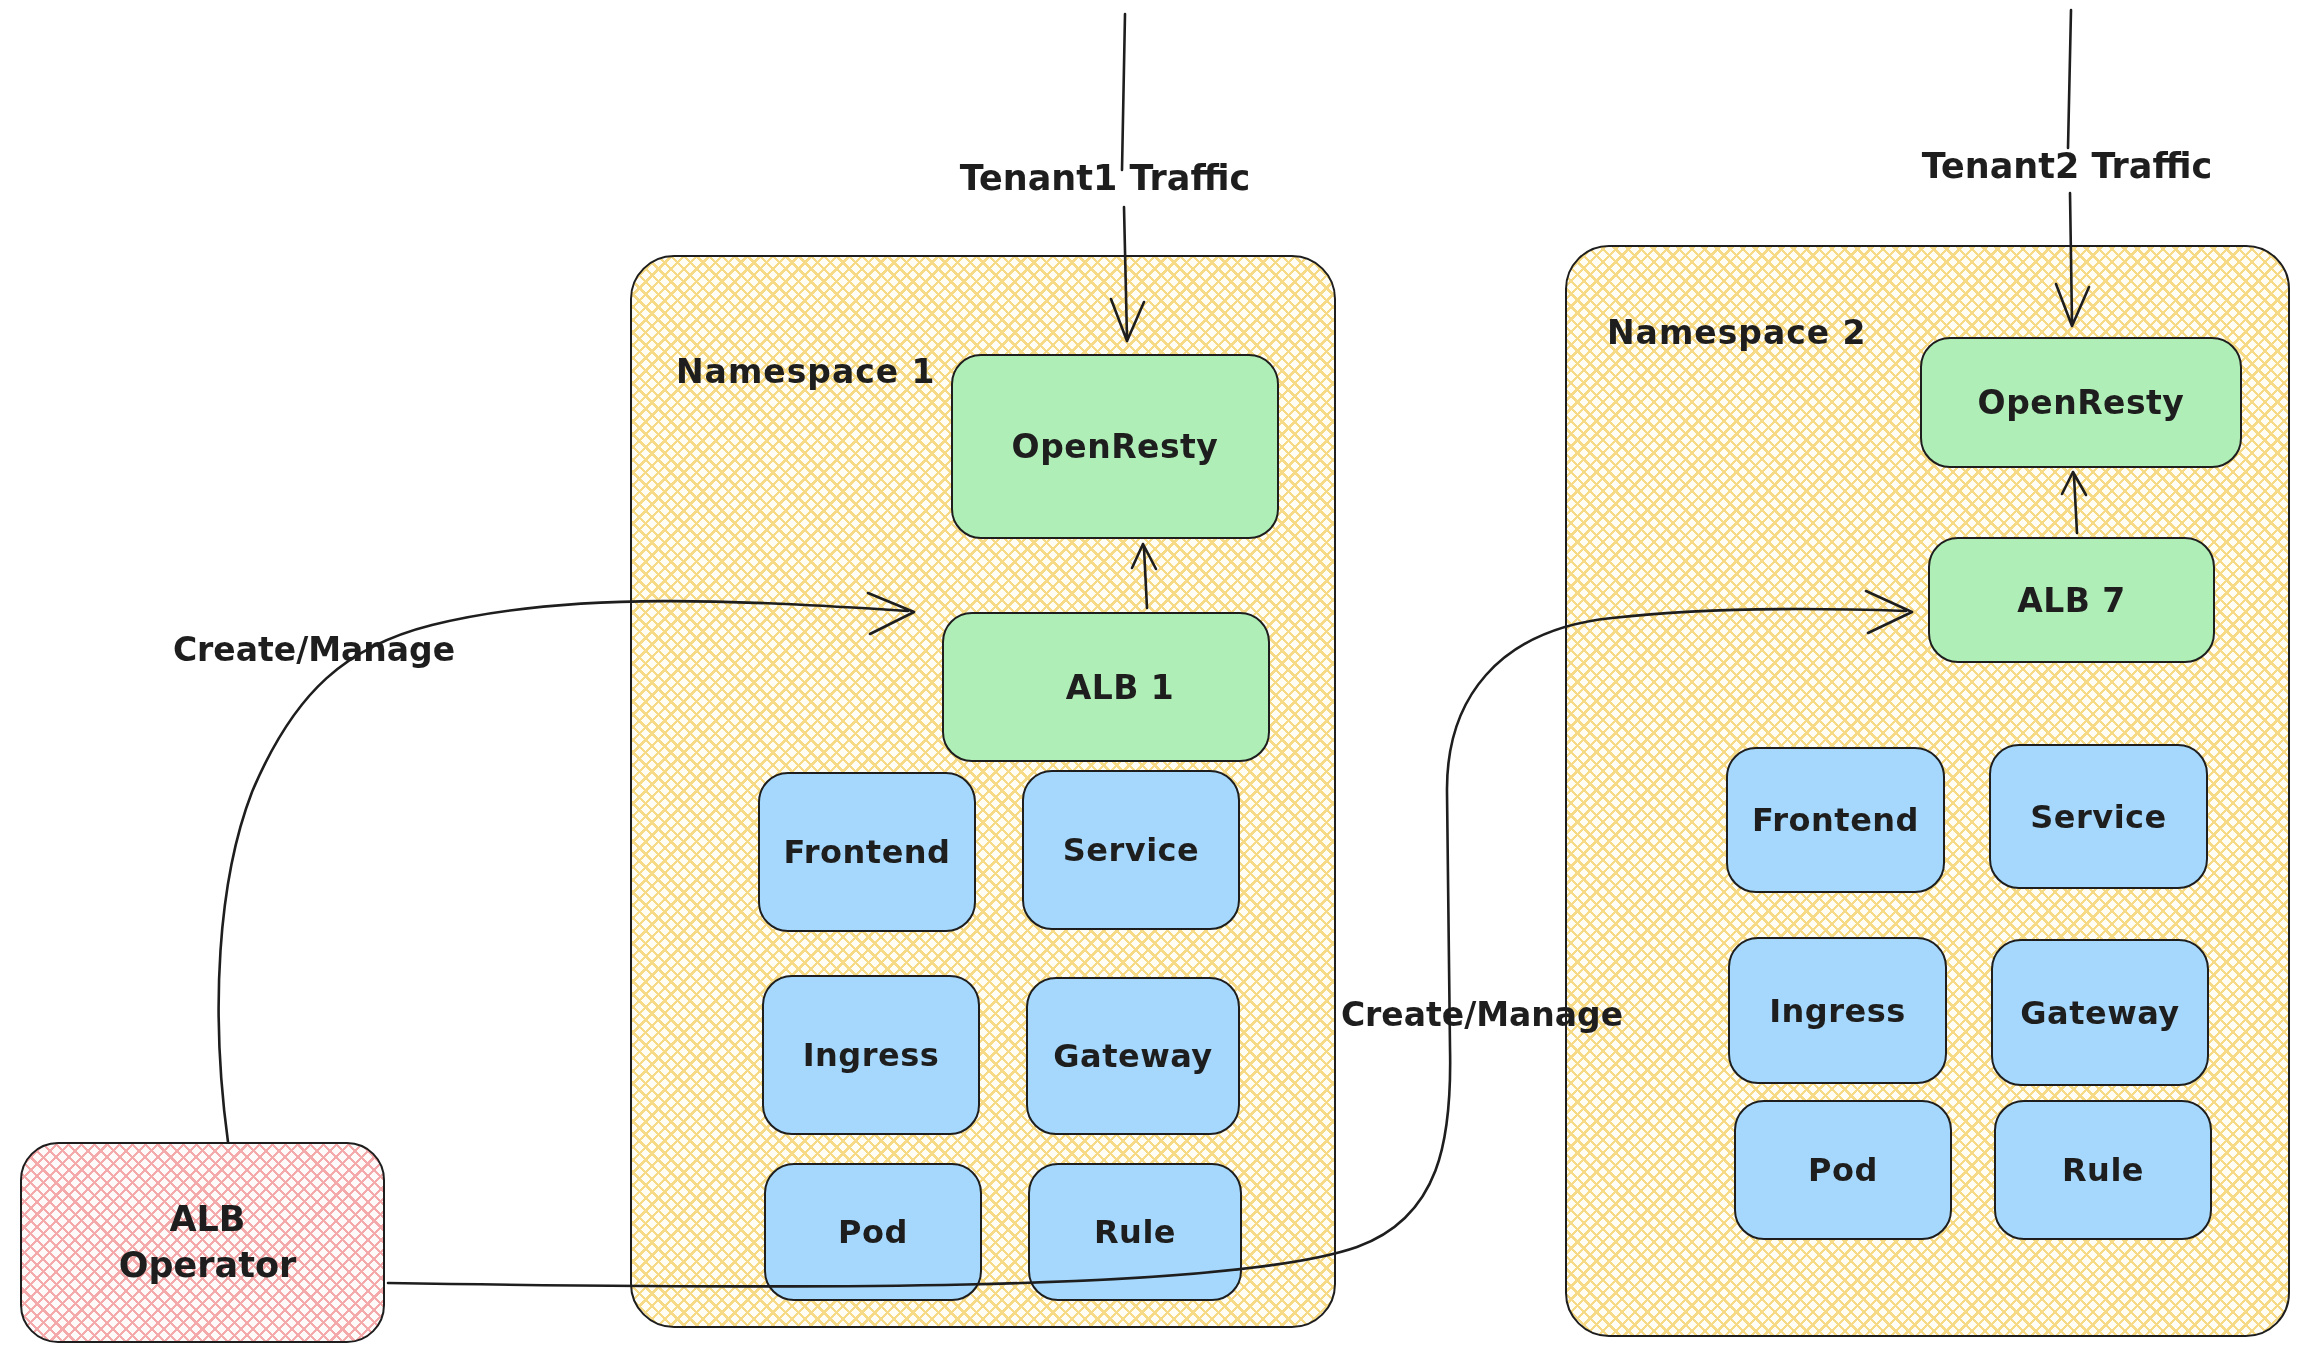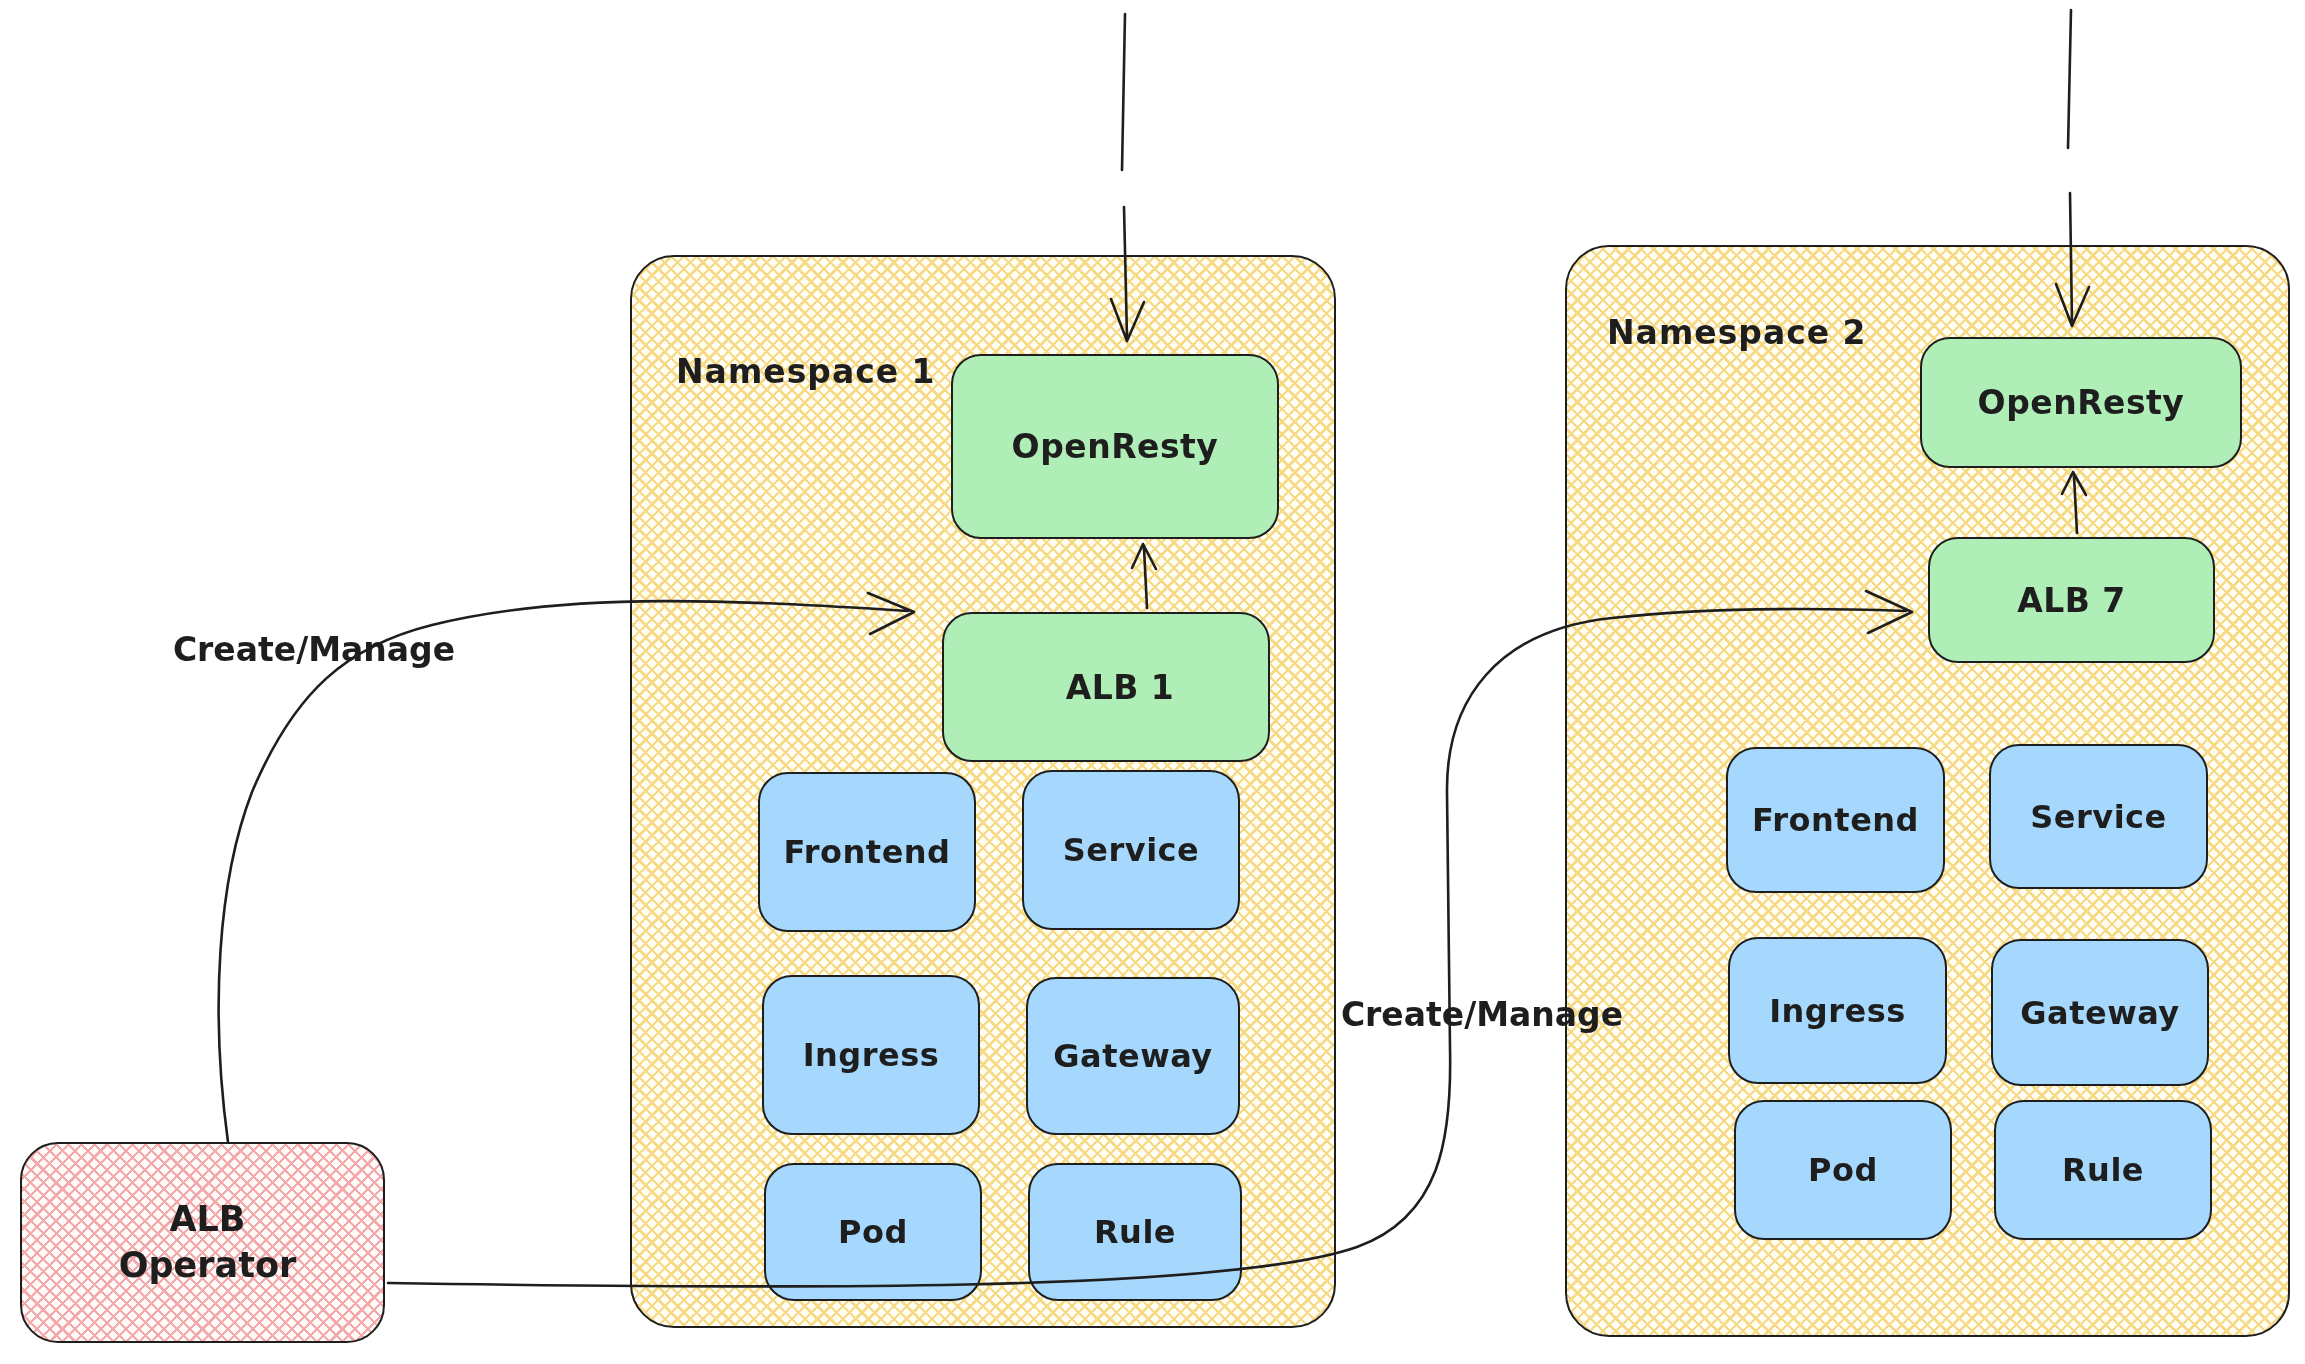"Tenant1 Traffic" div.abs { html: none -> <div>Tenant1 Traffic</div> }
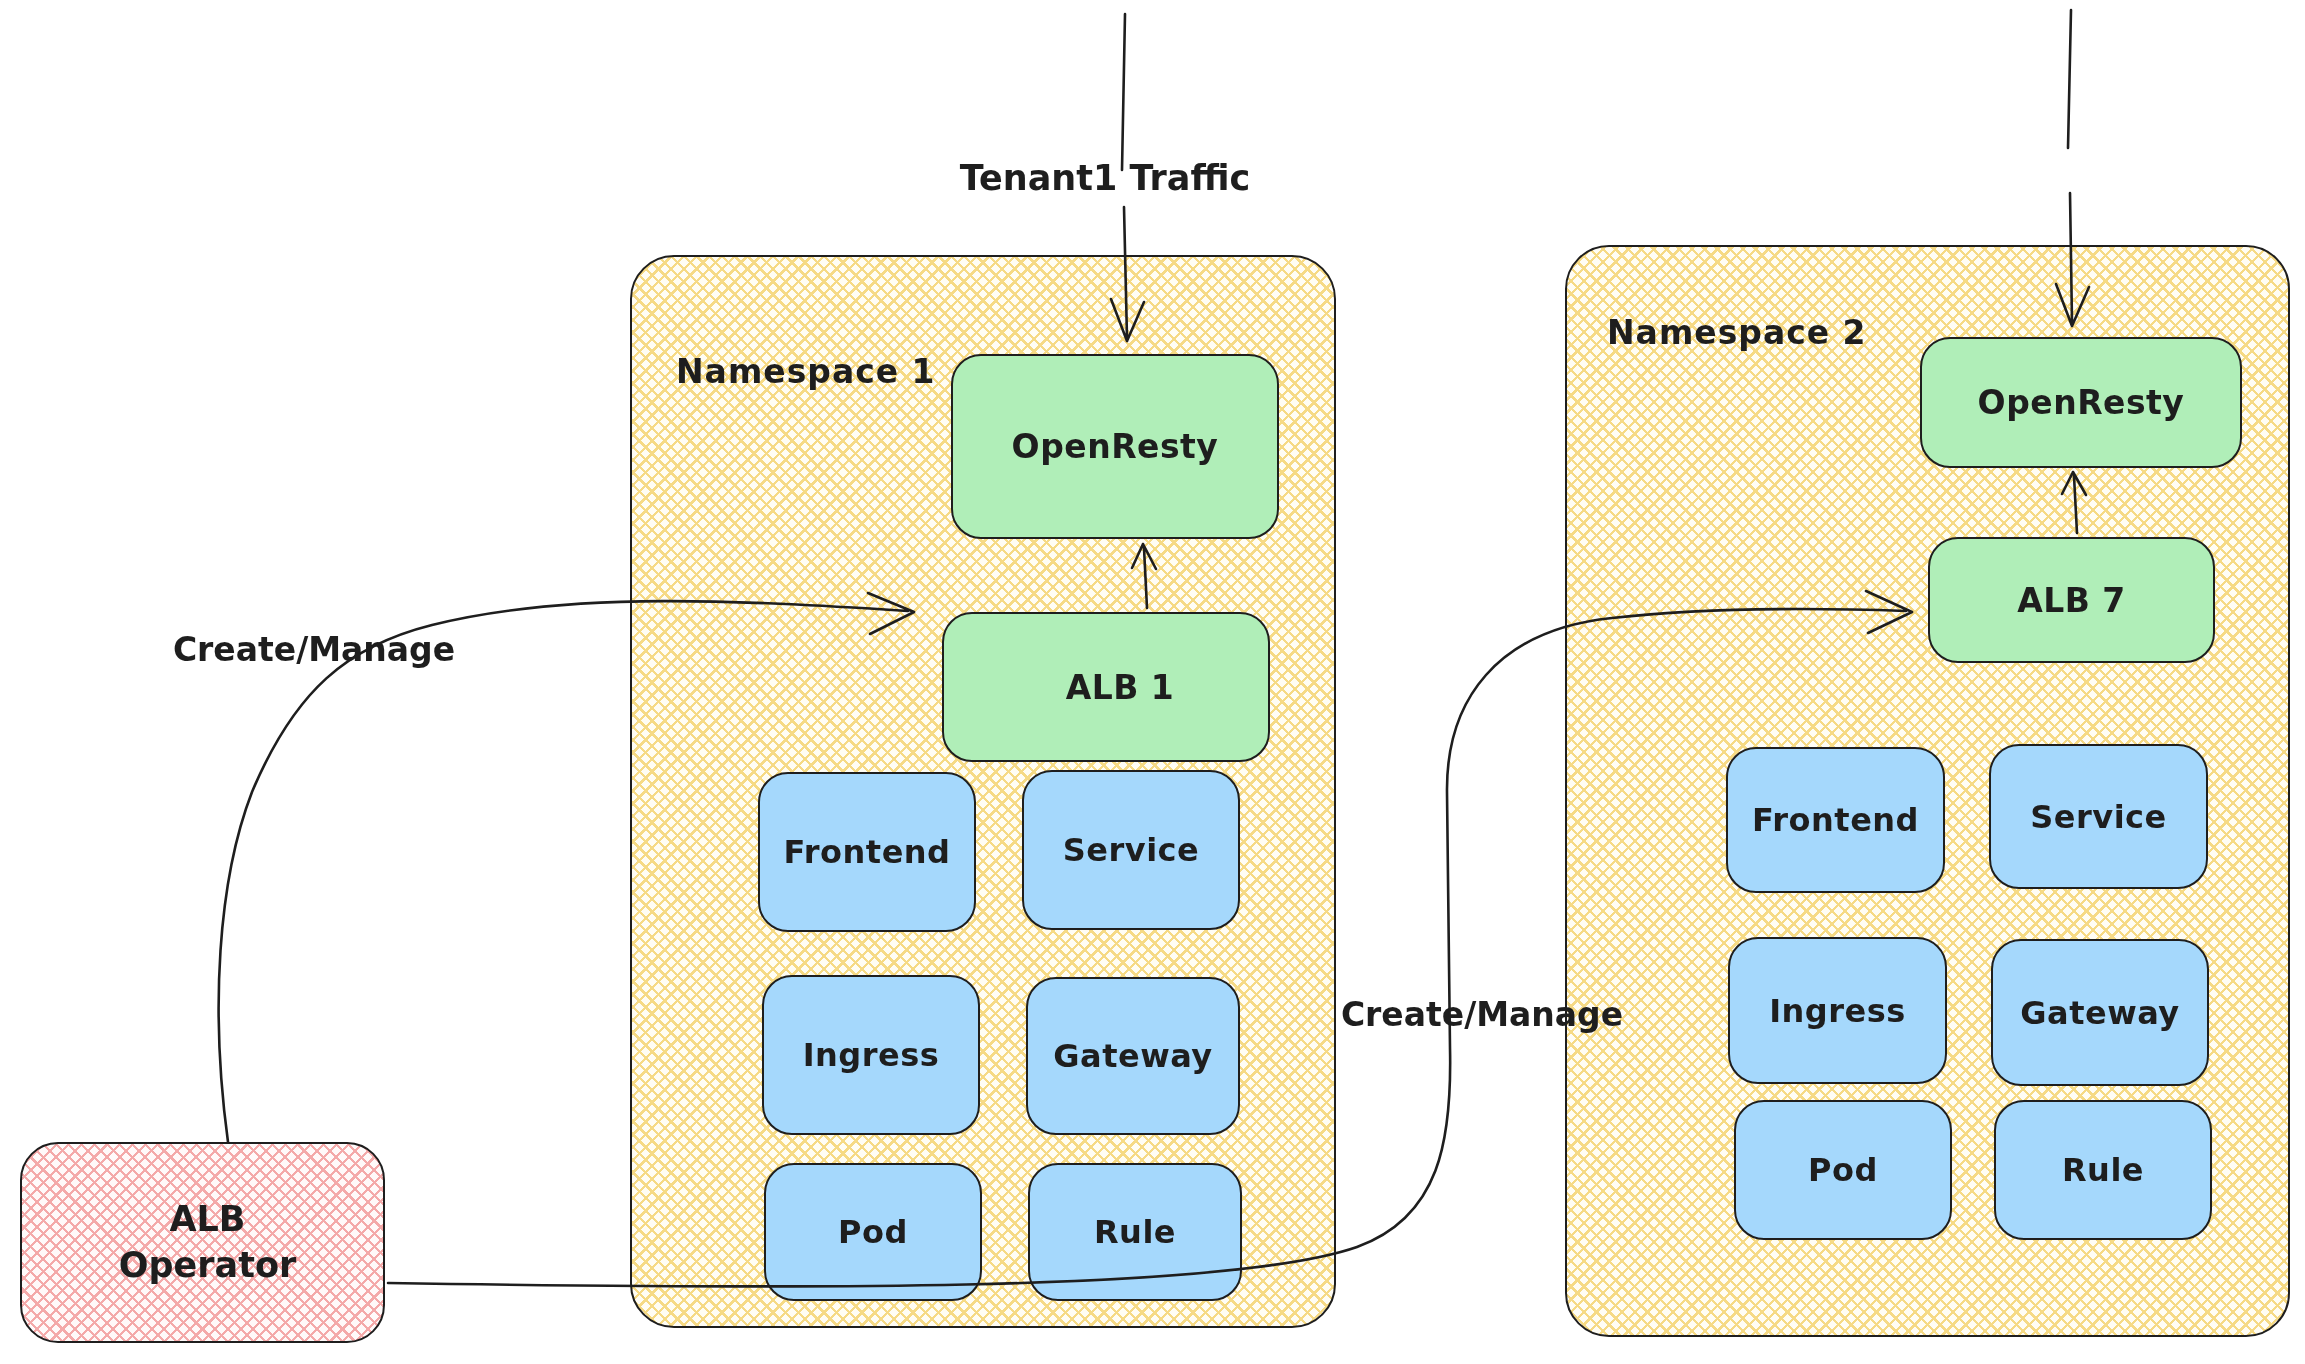"Tenant2 Traffic" div.abs { html: none -> <div>Tenant2 Traffic</div> }
